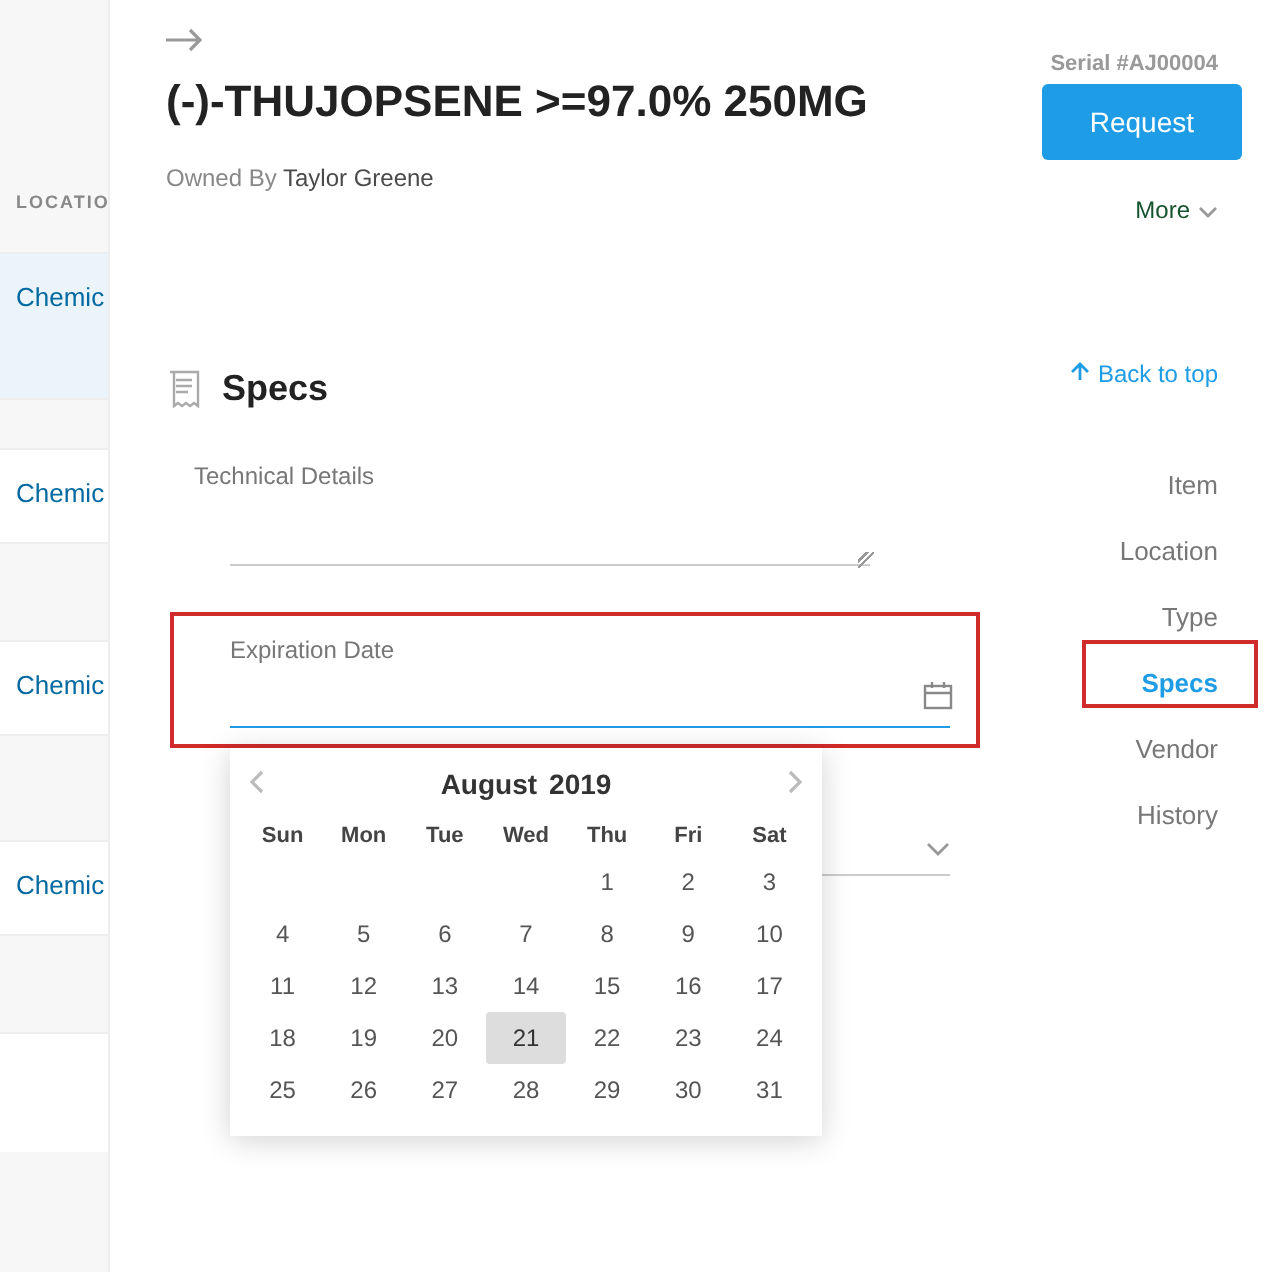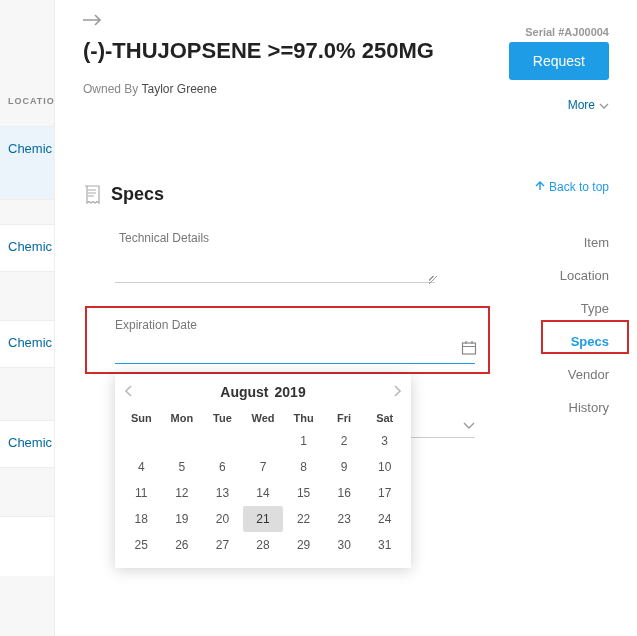"Request" .request-btn { right: 28px -> 16px }
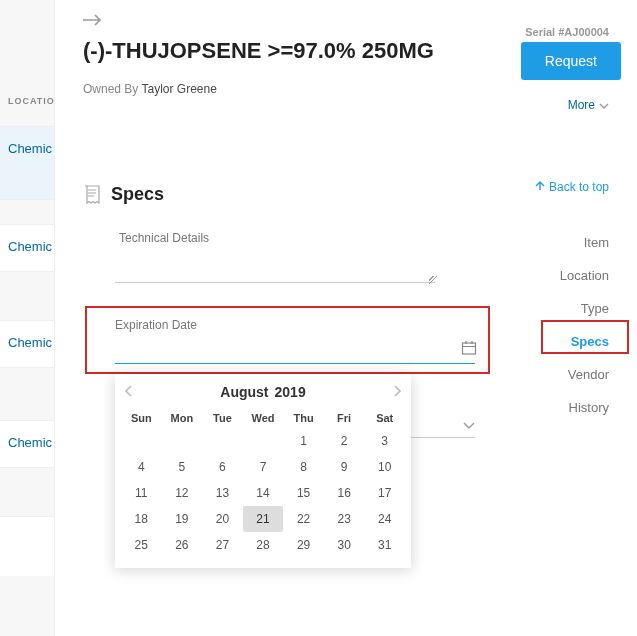"More" .more { color: #0369a1 -> #14532d }
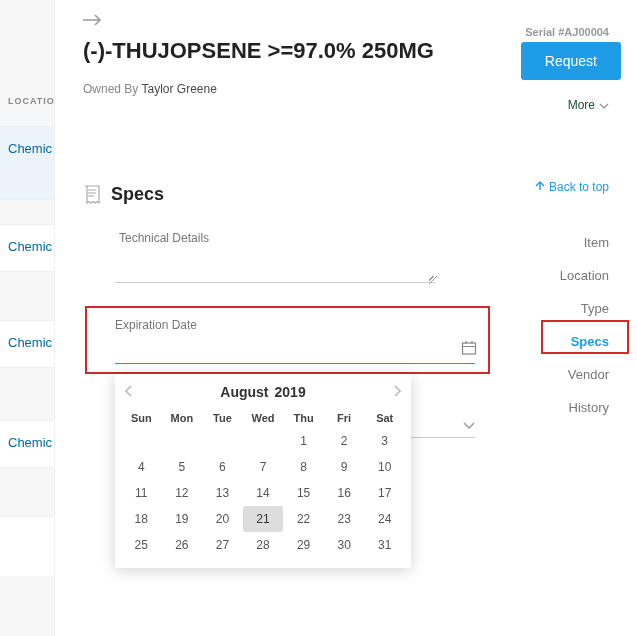"Technical Details" .tech-details { margin-left: 36px -> 14px }
